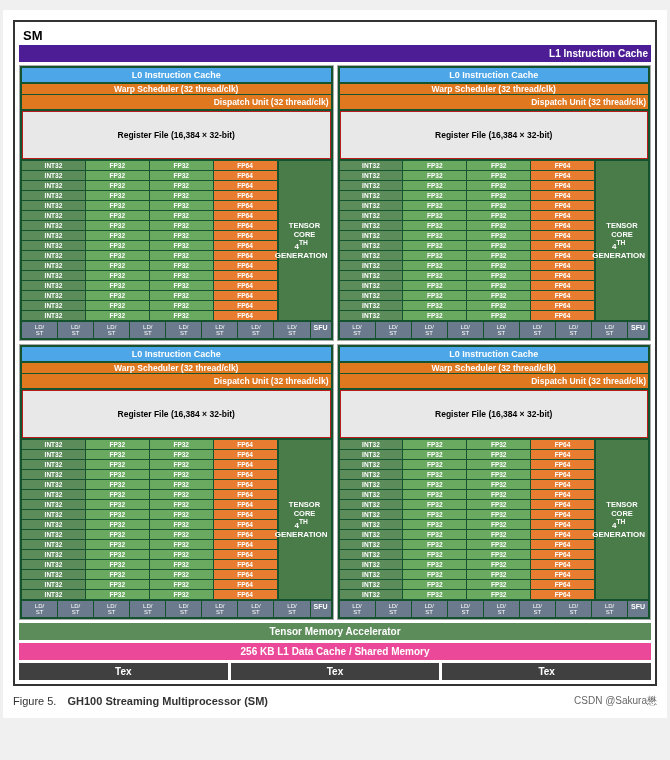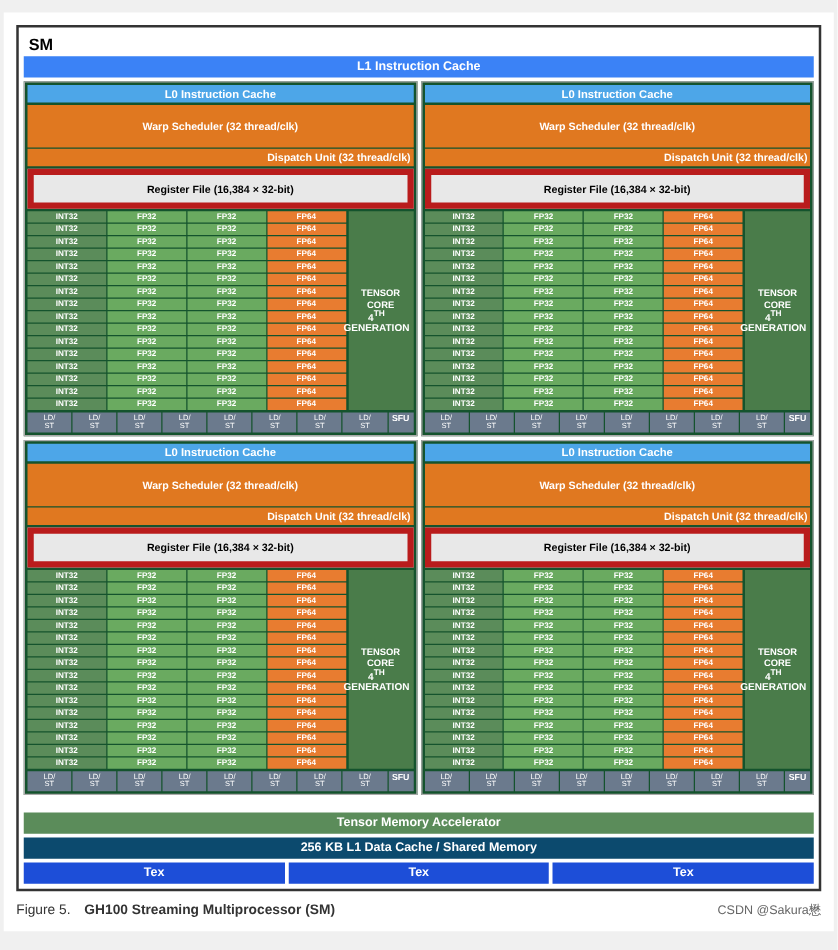"L1 Instruction Cache" .l1-instruction-cache { background: #3b82f6 -> #4c1d95; text-align: center -> right }
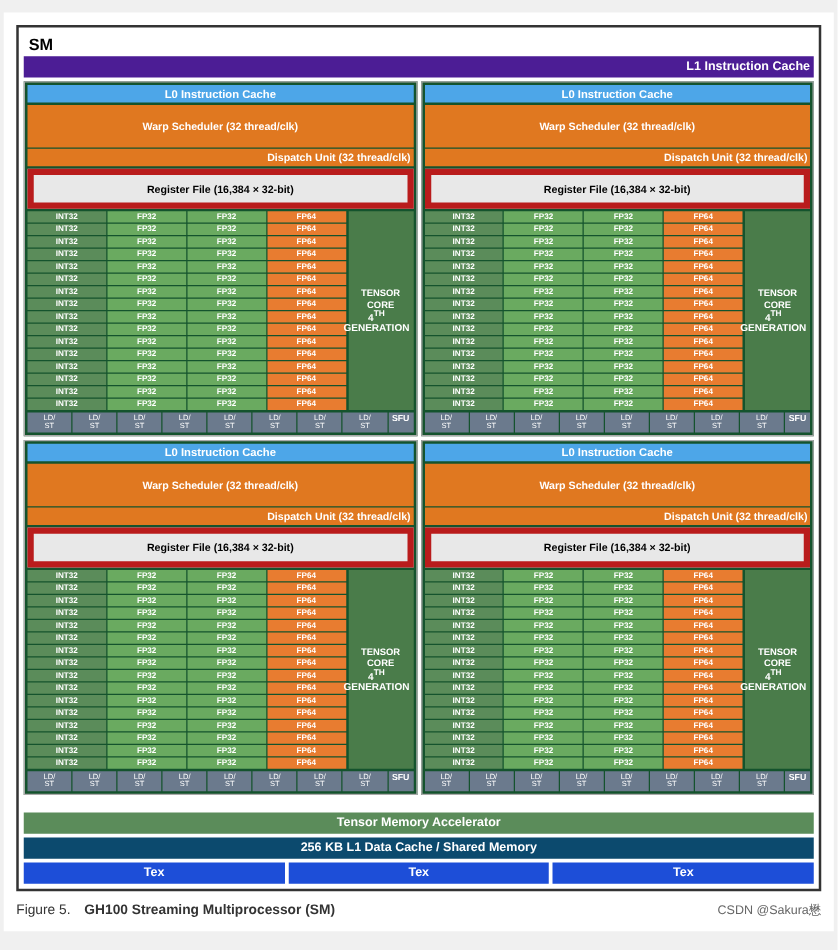"Warp Scheduler (32 thread/clk)" .warp-scheduler { padding: 12px -> 0 }
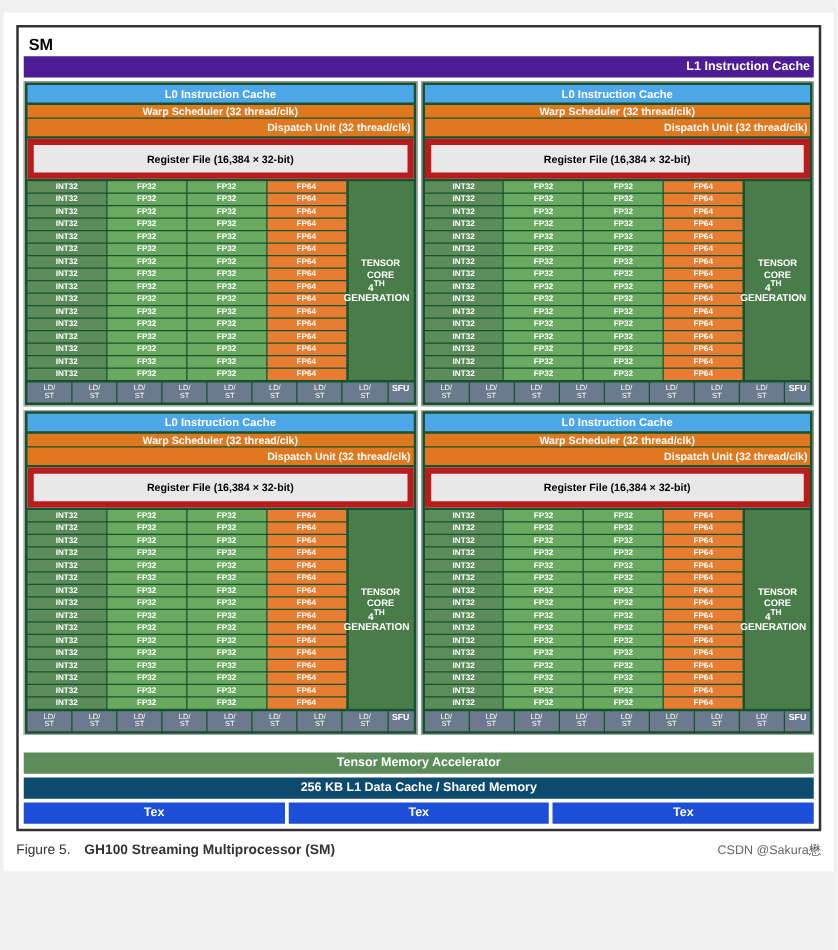"Register File (16,384 × 32-bit)" .register-file { border: 5px solid #b91c1c -> 1px solid #b91c1c; padding: 6px -> 18px }
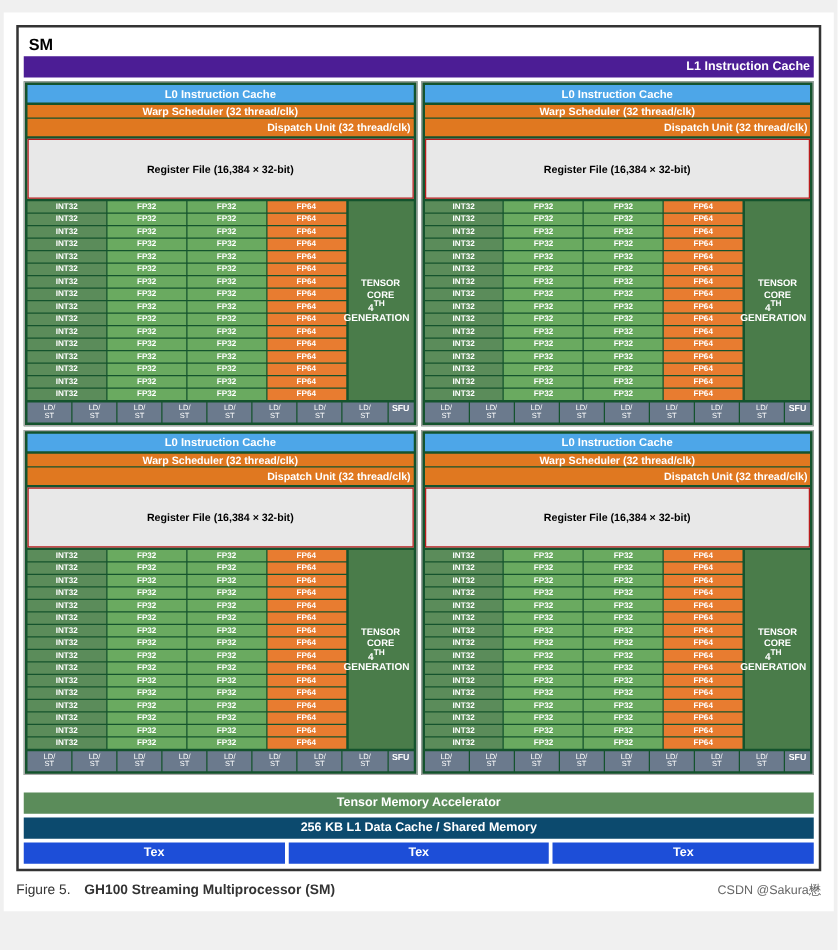"Tensor Memory Accelerator" .bottom-section { margin-top: 14px -> 3px }
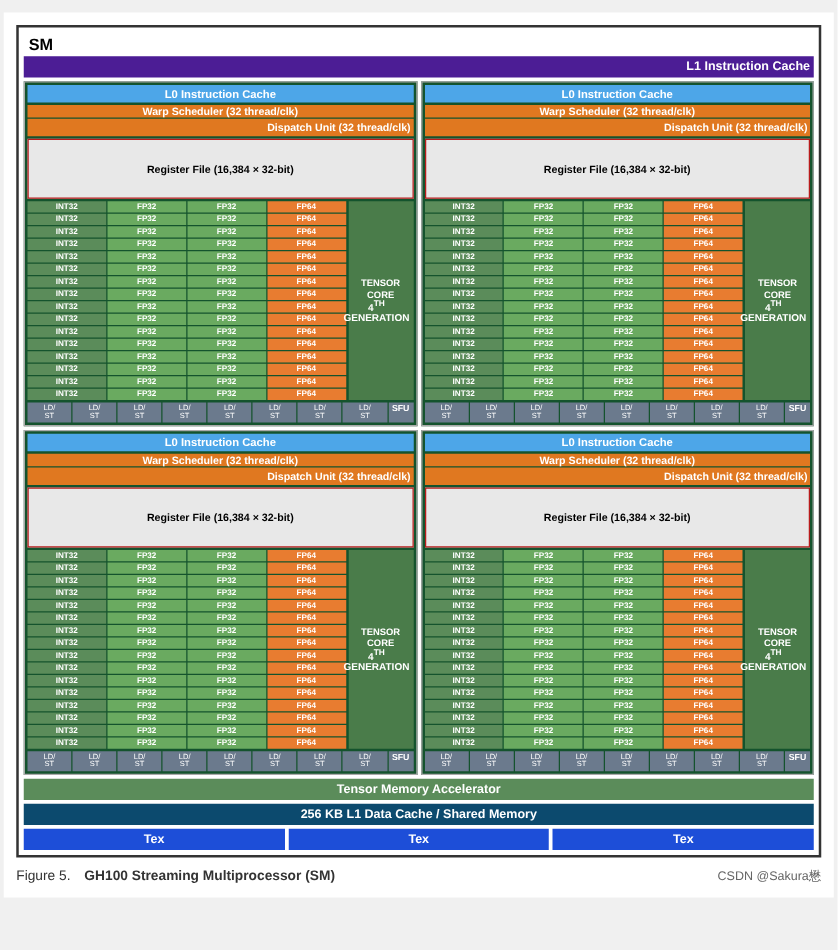"256 KB L1 Data Cache" .l1-data-cache { background: #0c4a6e -> #ec4899 }
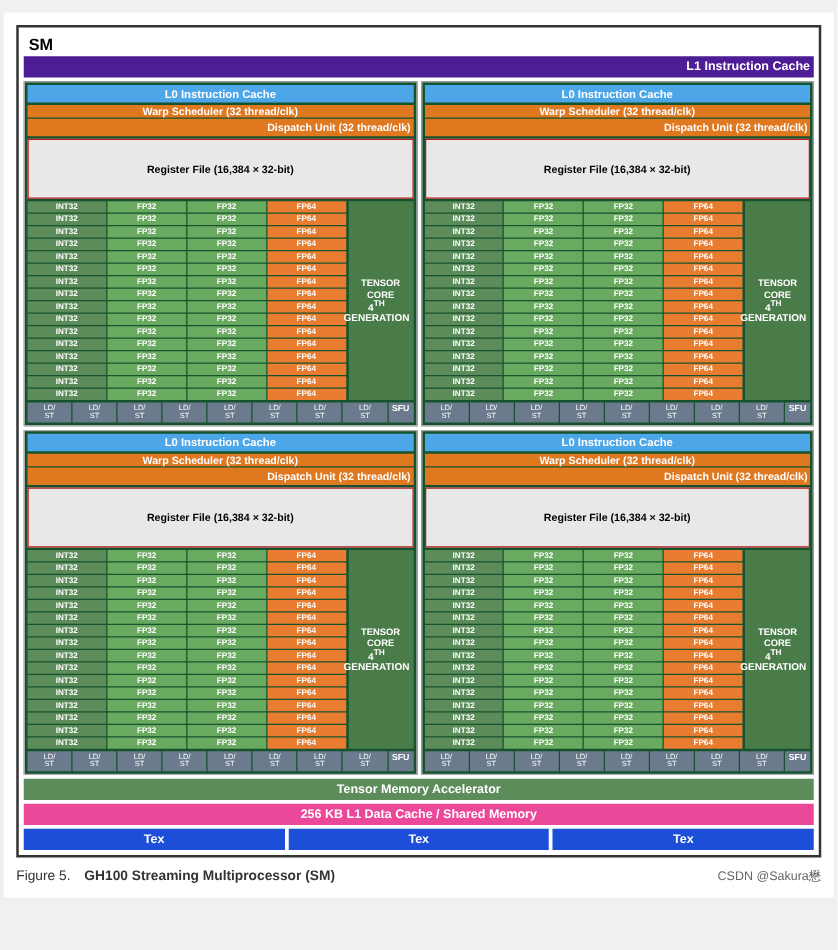"Tex" .tex-cell { background: #1d4ed8 -> #404040 }
